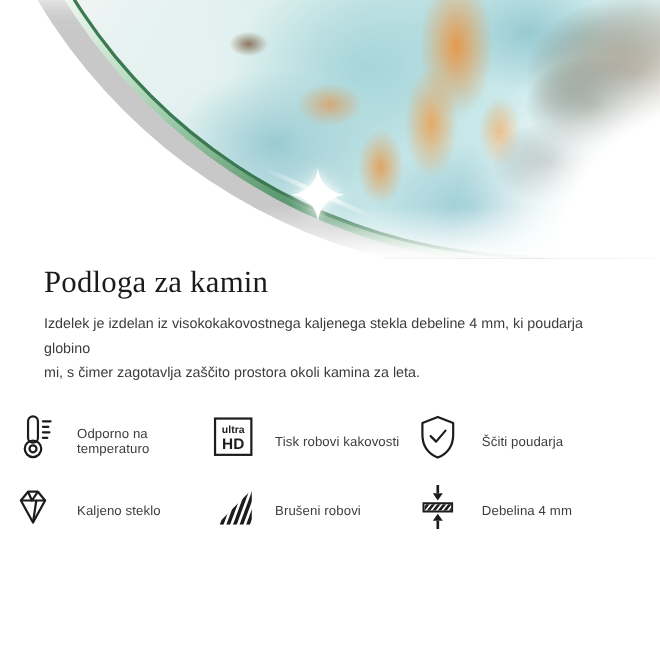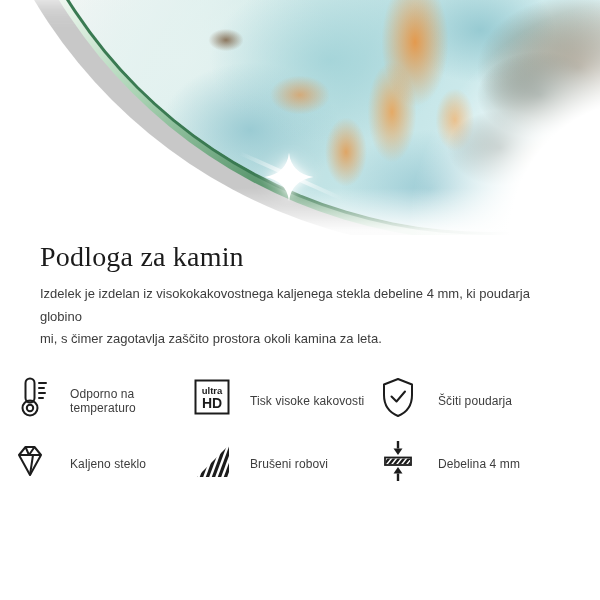"Tisk visoke kakovosti" div.flabel { text: visoke -> robovi }
